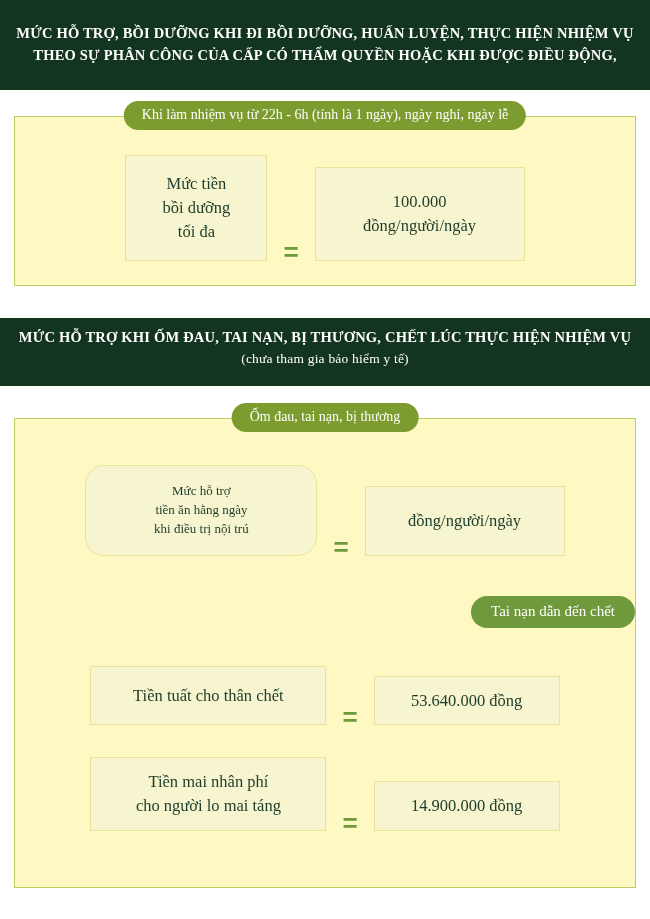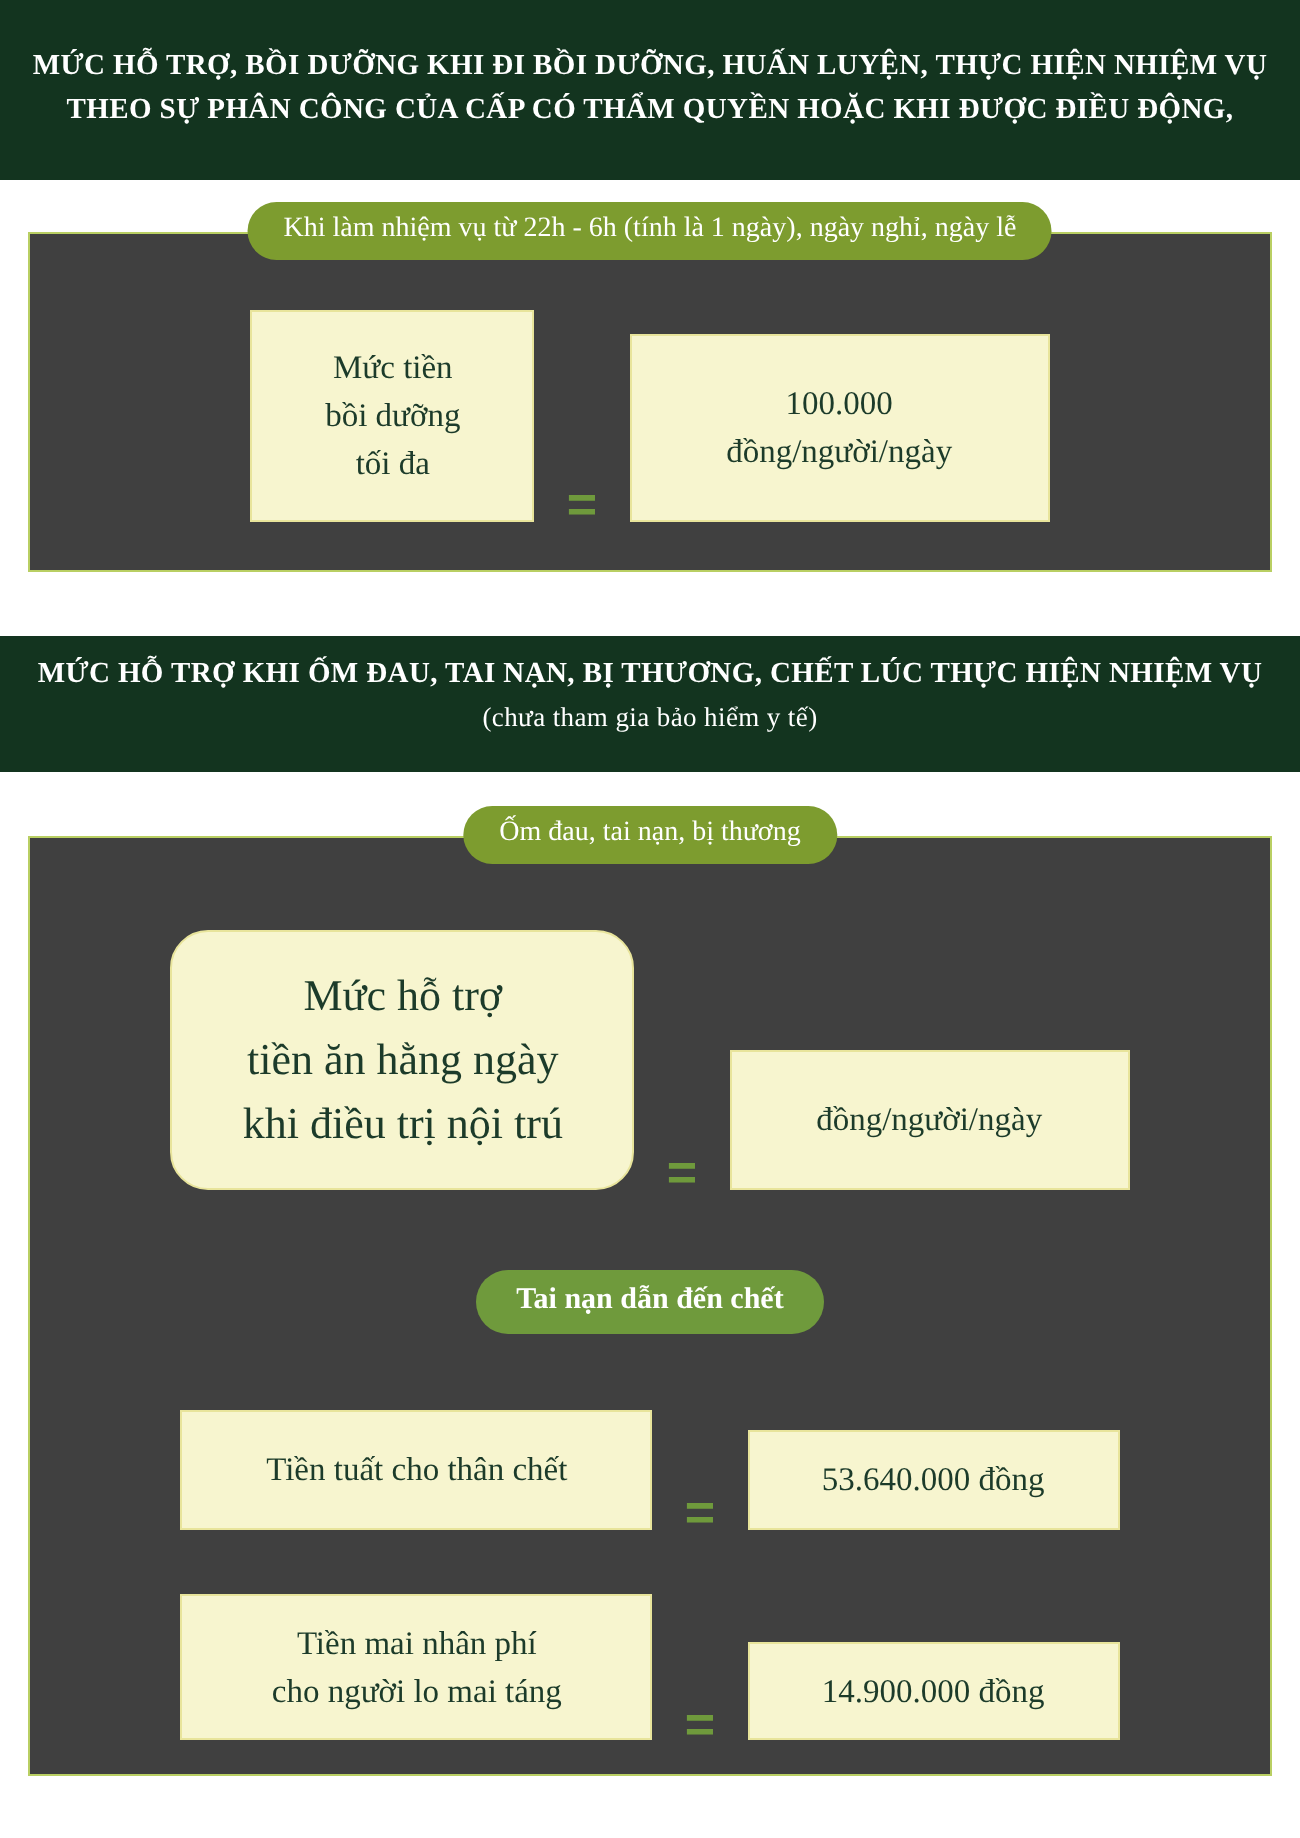"Khi làm nhiệm vụ từ" .panel { background: #404040 -> #fef9c3 }
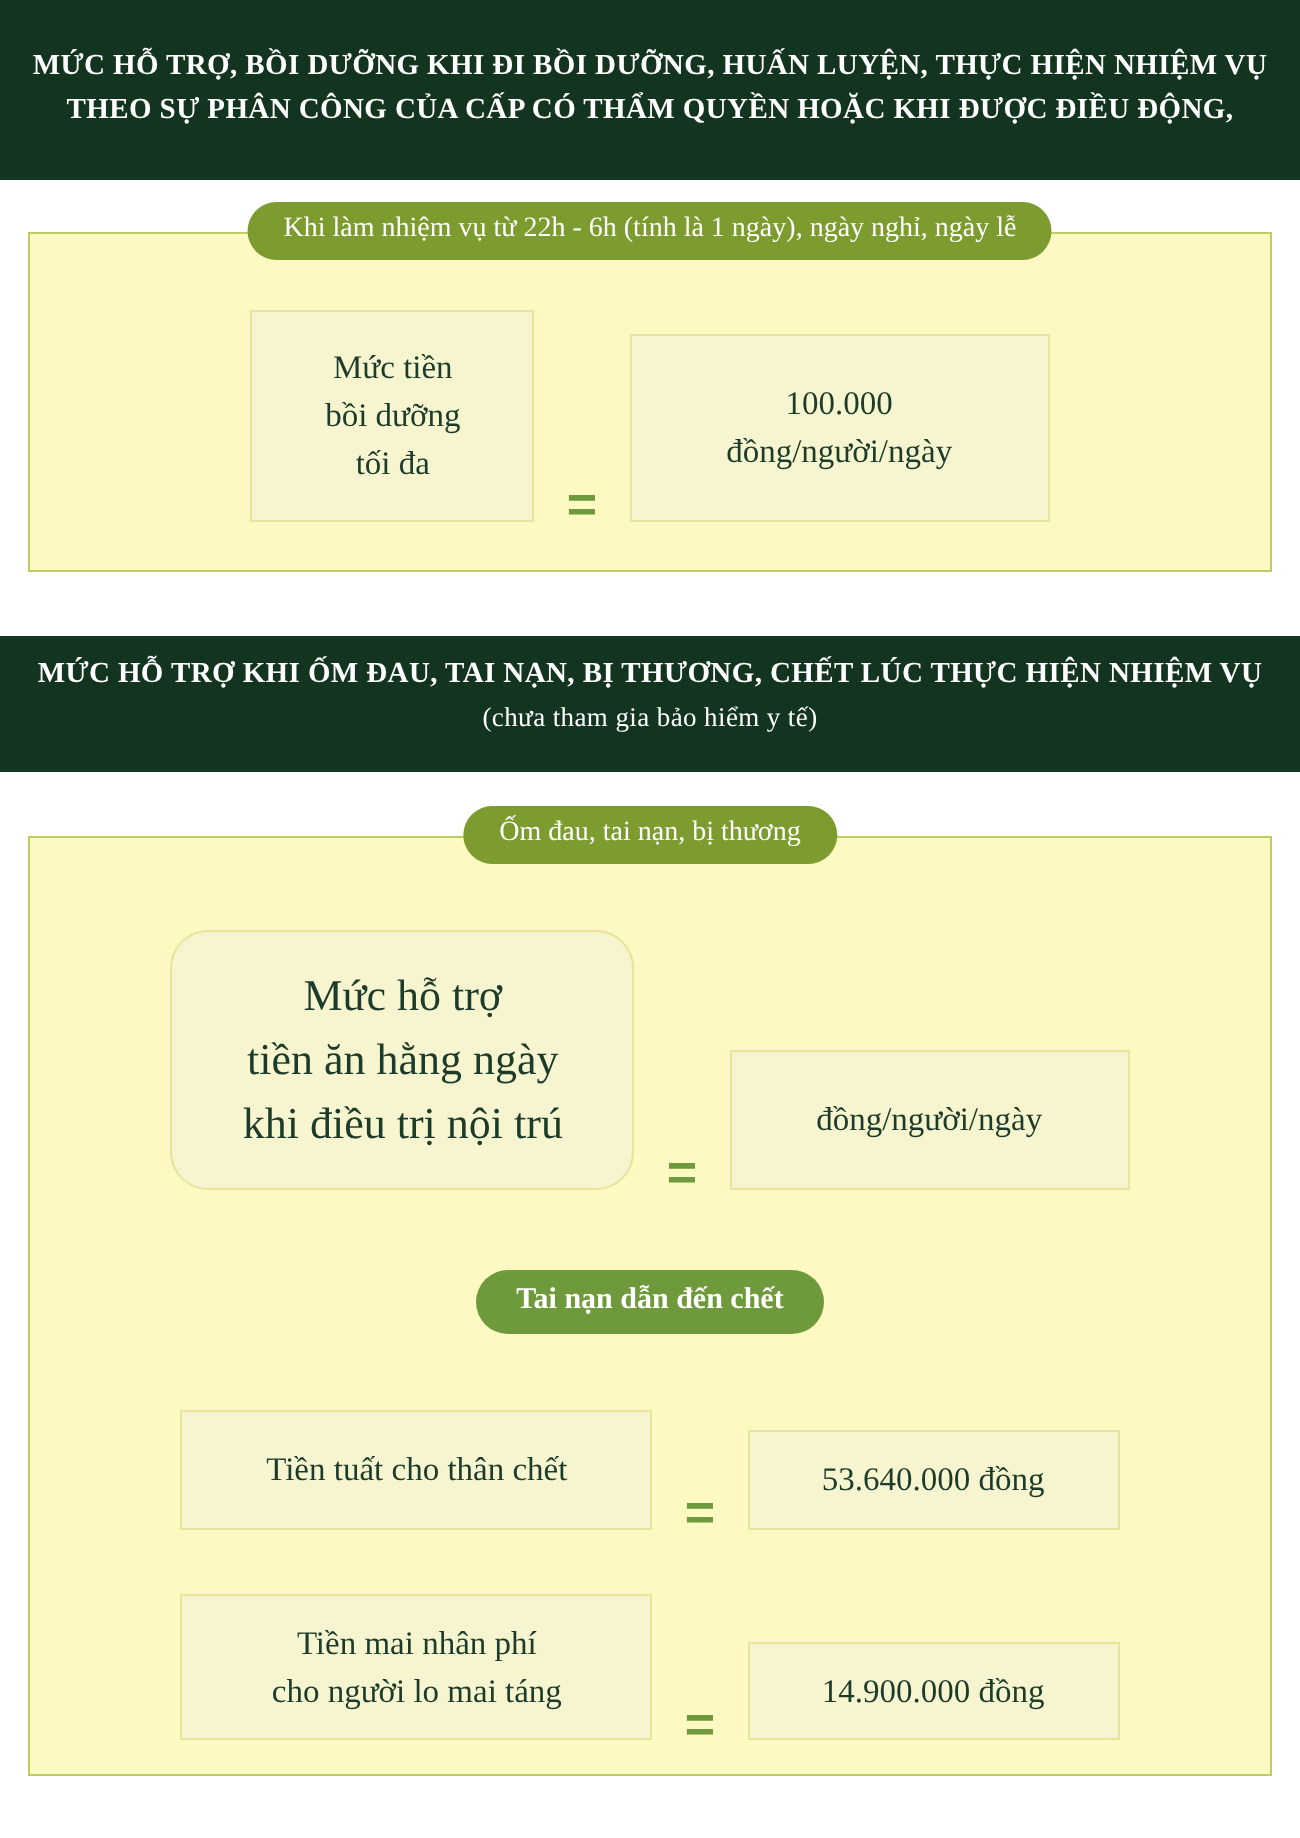"Mức hỗ trợ" .p2-left1 { font-size: 22px -> 13px }
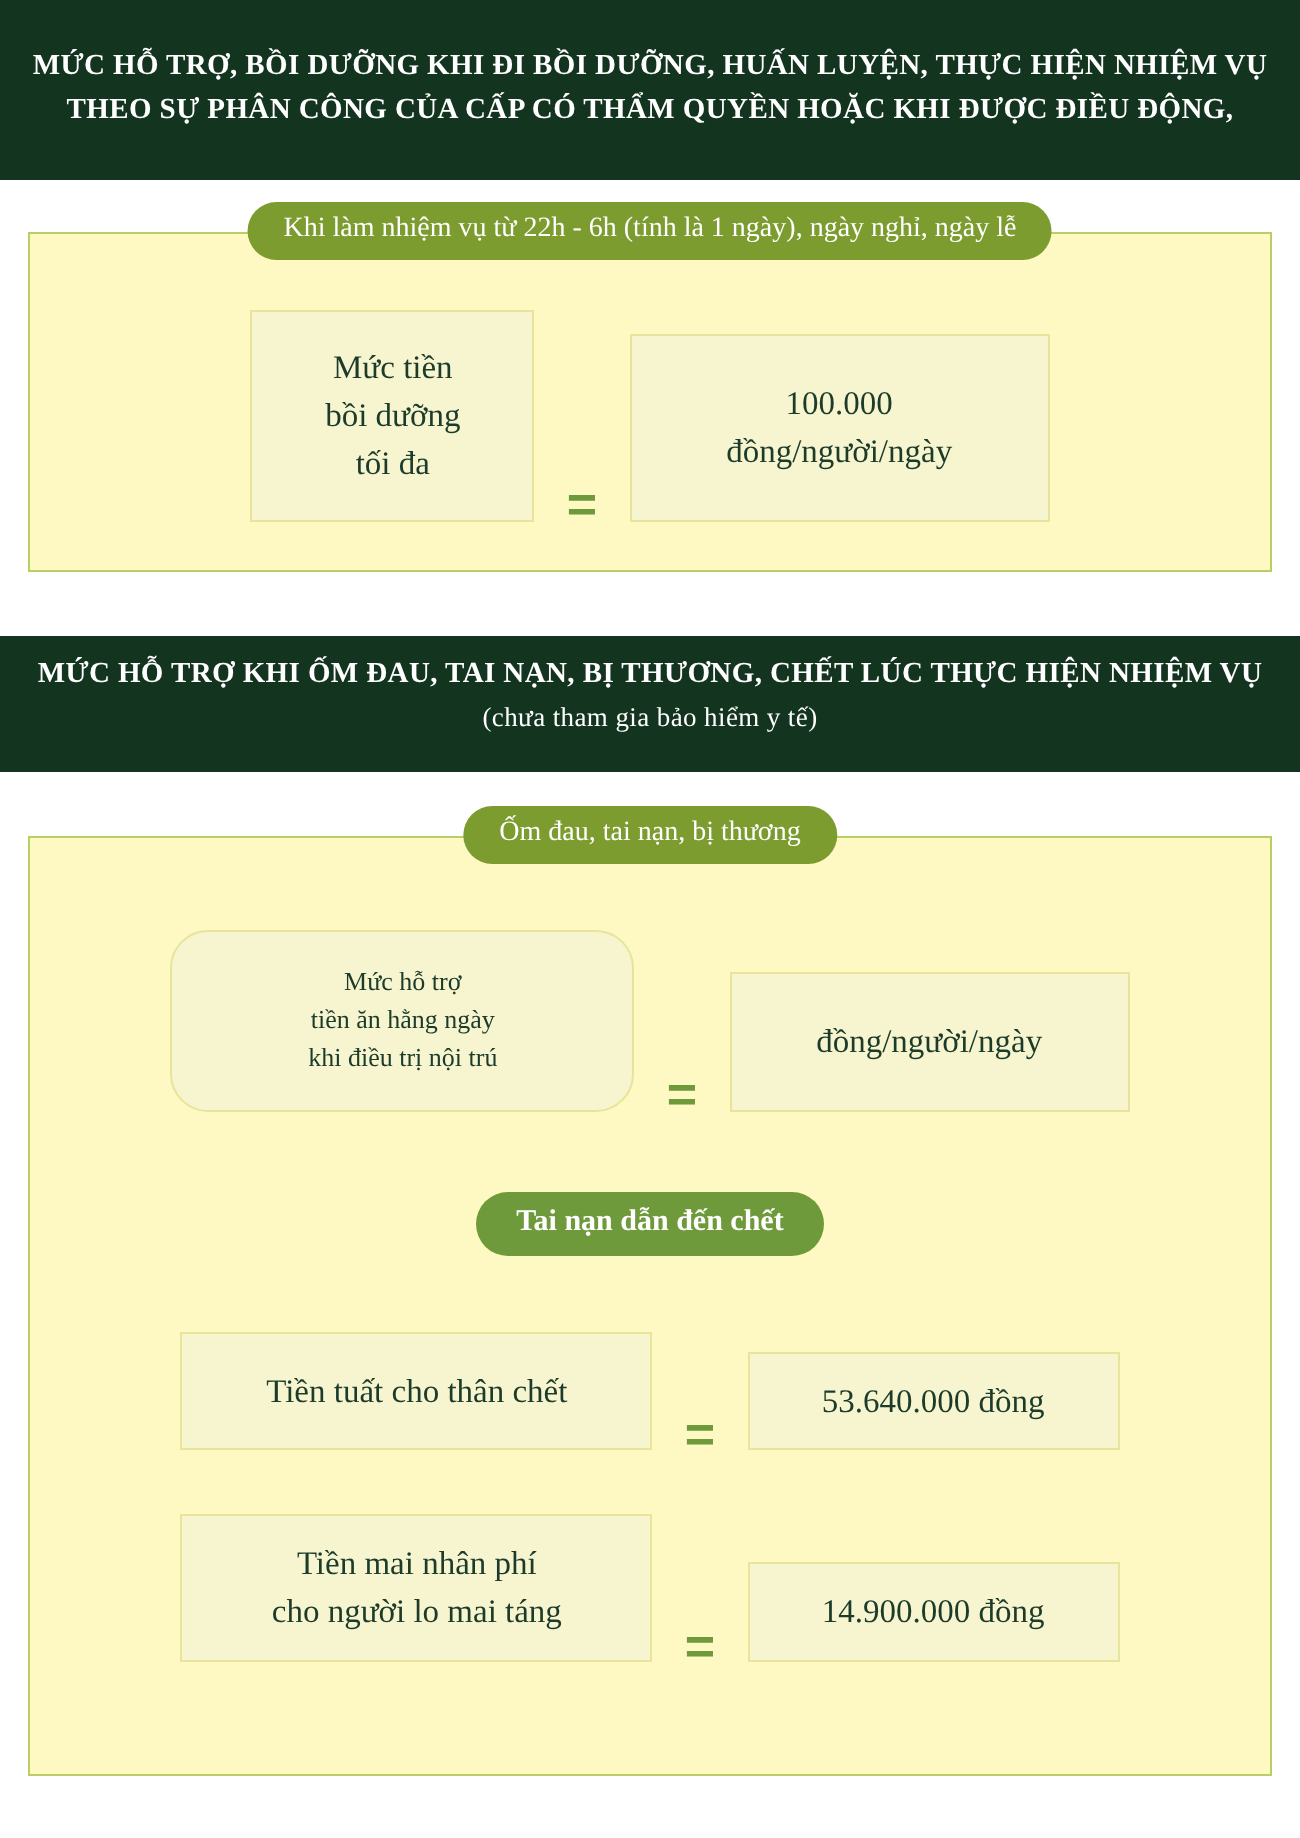"Tai nạn dẫn đến chết" .mid-pill-wrap { font-weight: bold -> none; text-align: center -> right }
